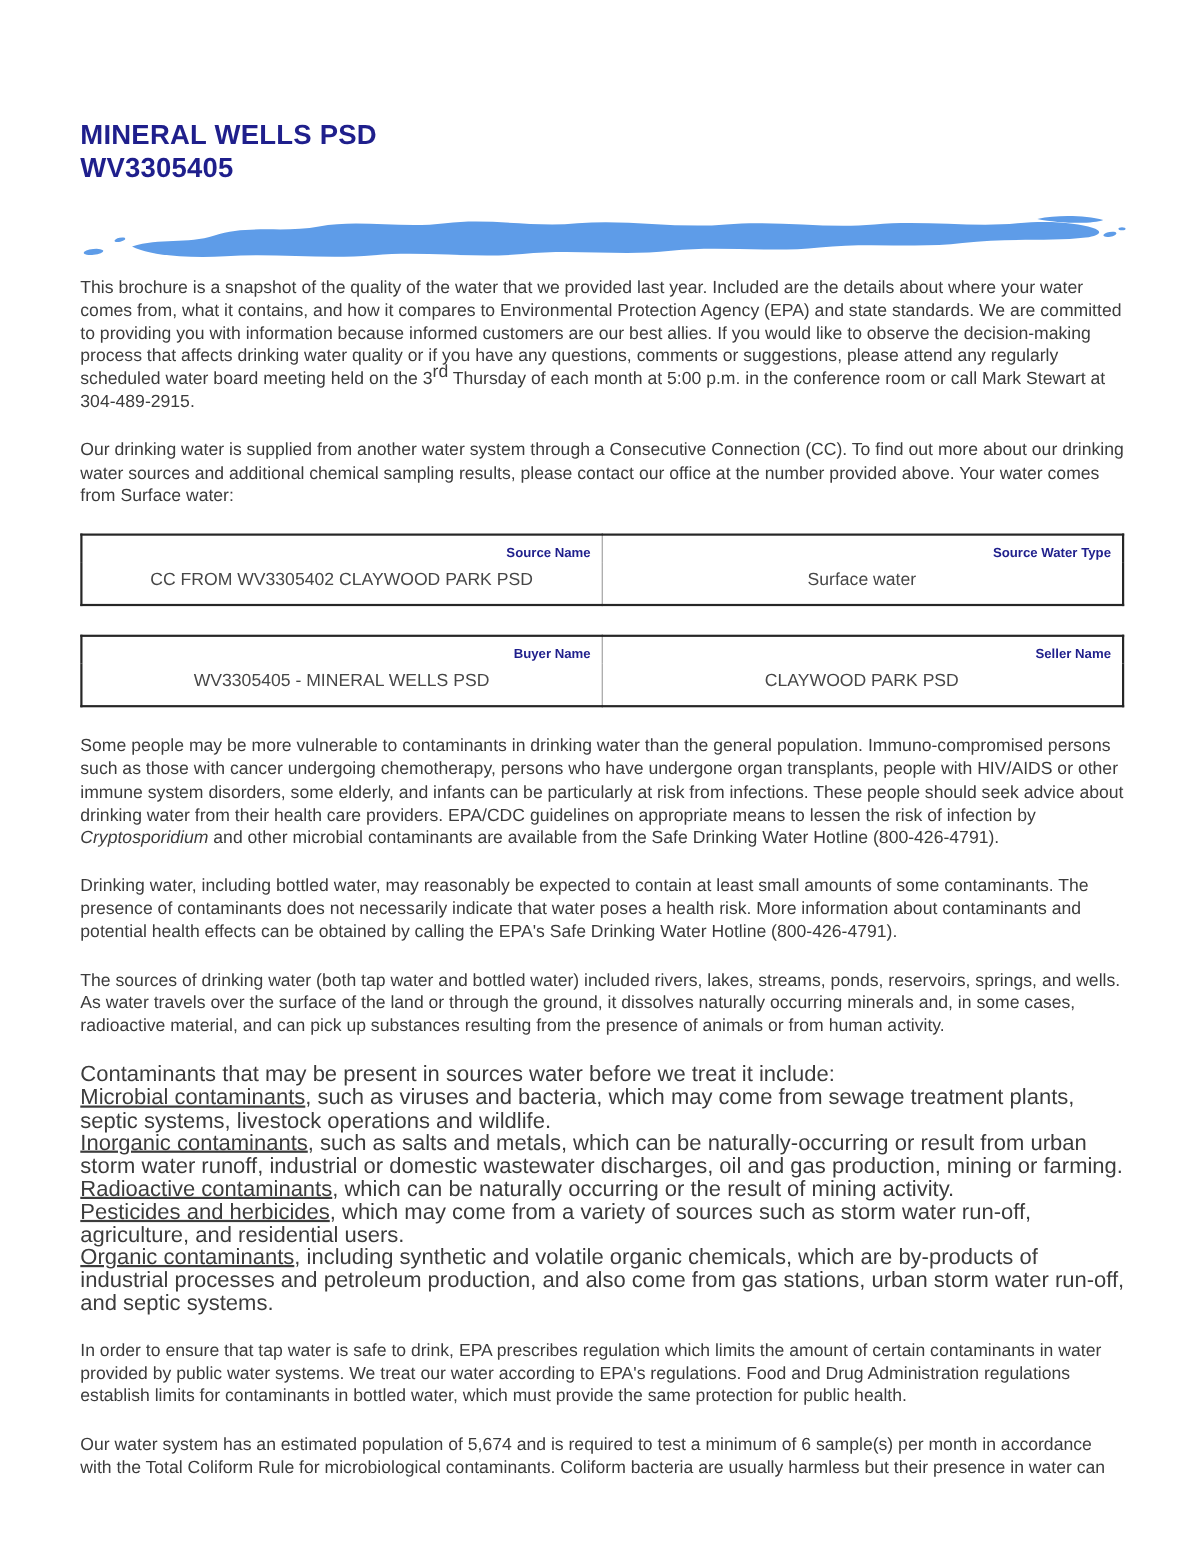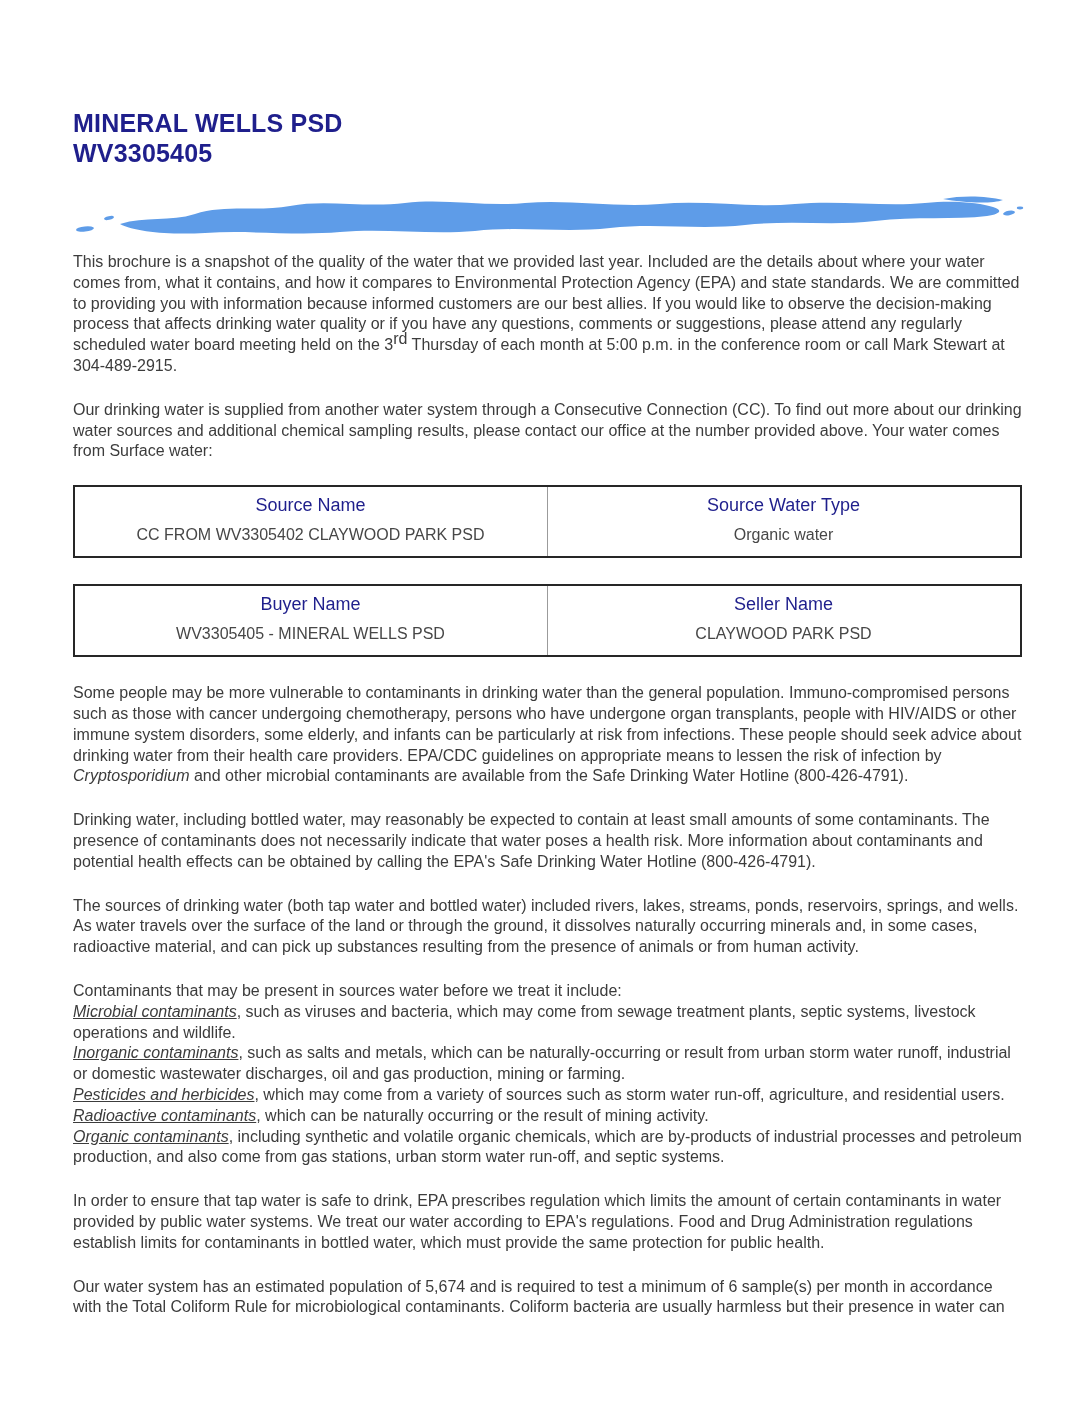"Source Name" table.info-table th { font-size: 18px -> 12px; font-weight: normal -> bold; text-align: center -> right }
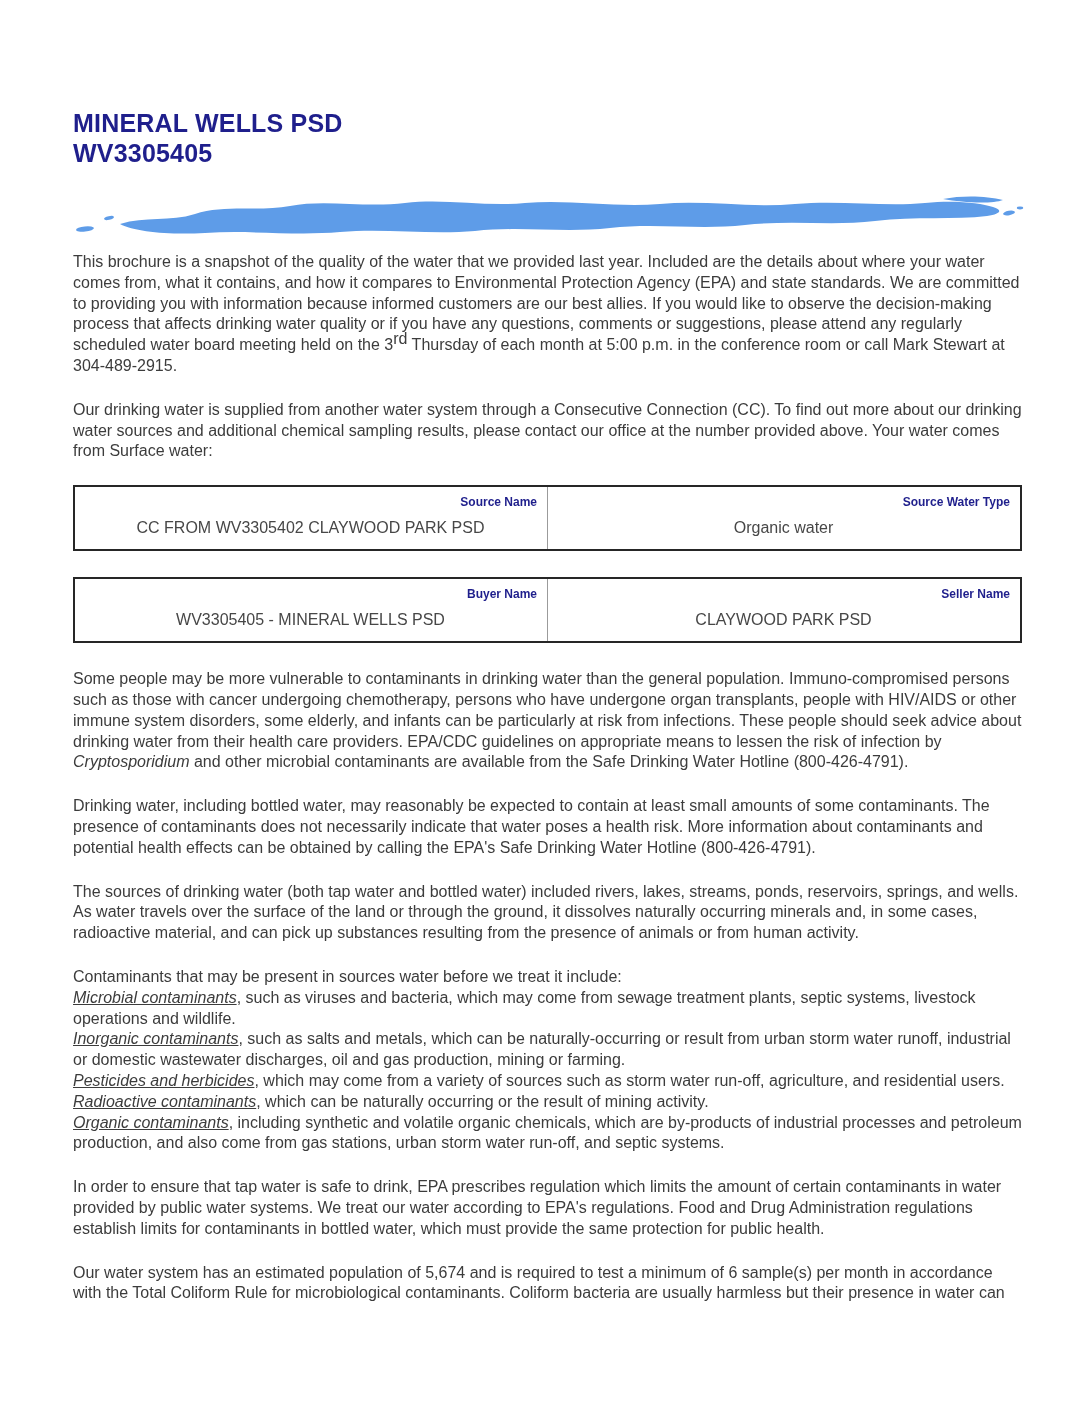"Organic water" td.col2 { text: Organic -> Surface }
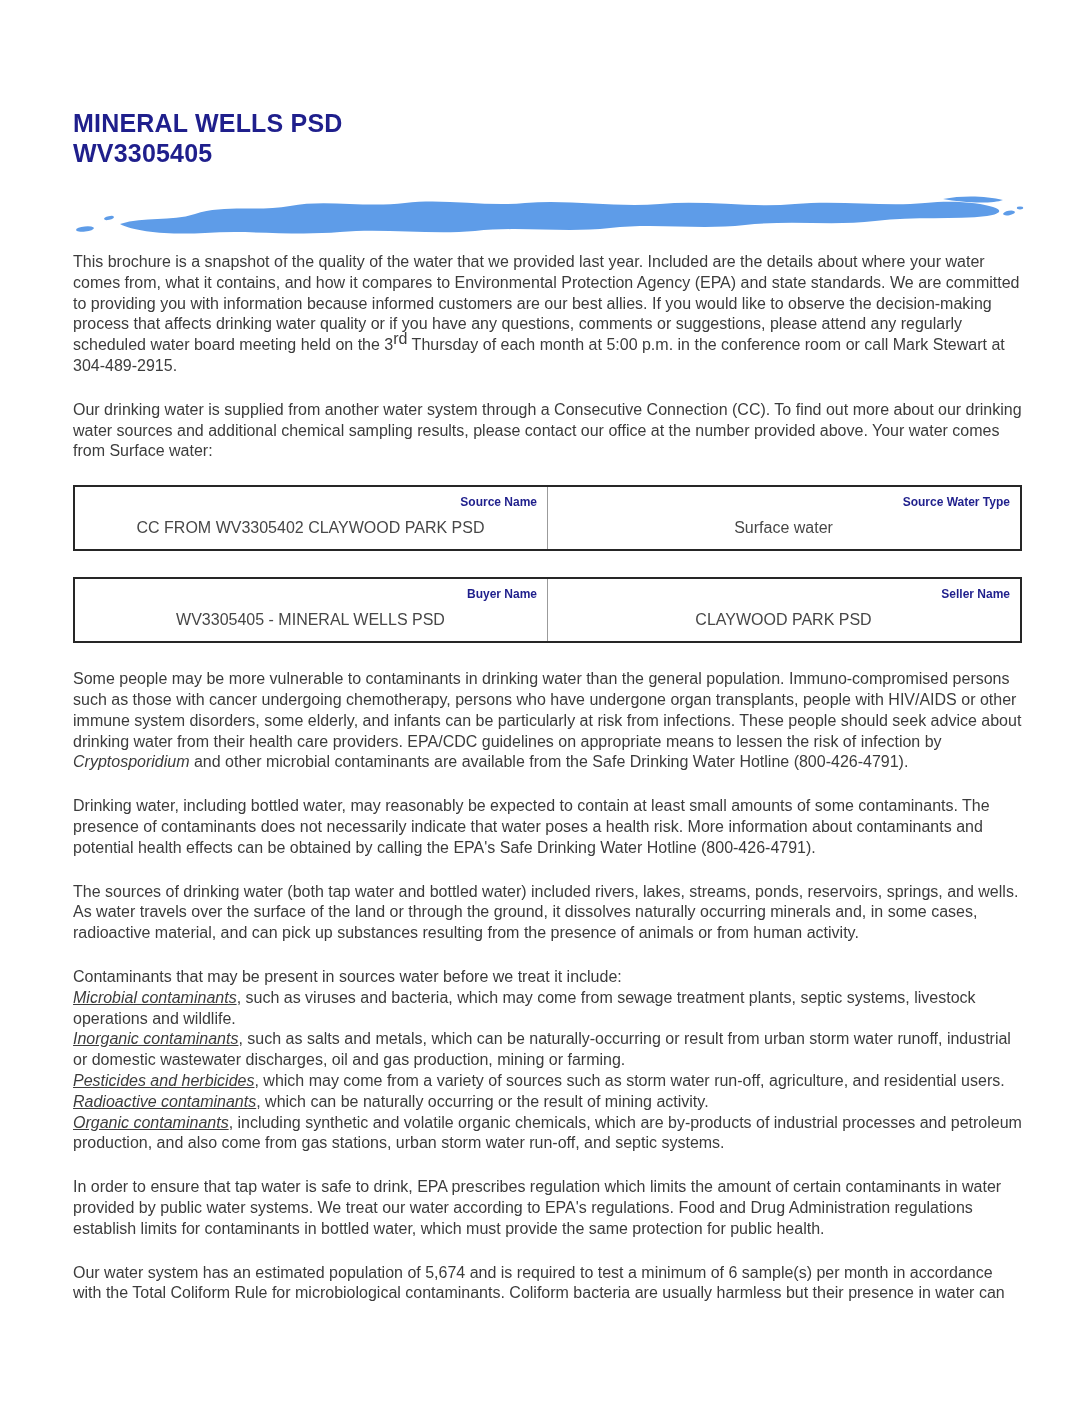"Contaminants that may be present" .body-text { font-size: 16px -> 20px }
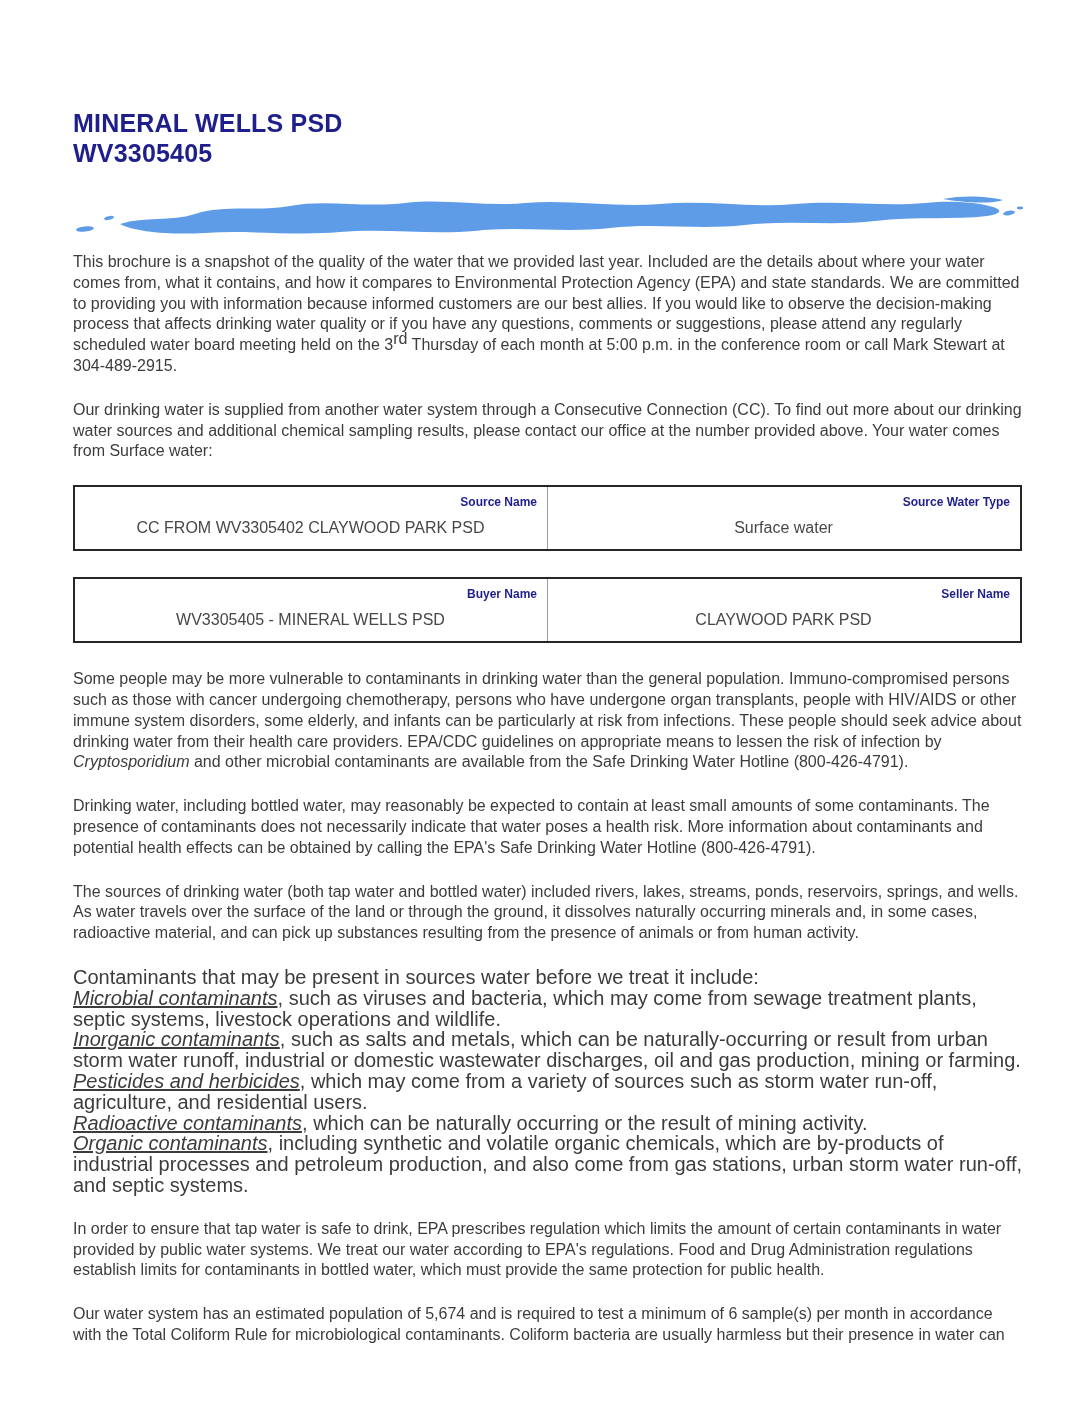"Microbial contaminants" .lead { font-style: italic -> none }
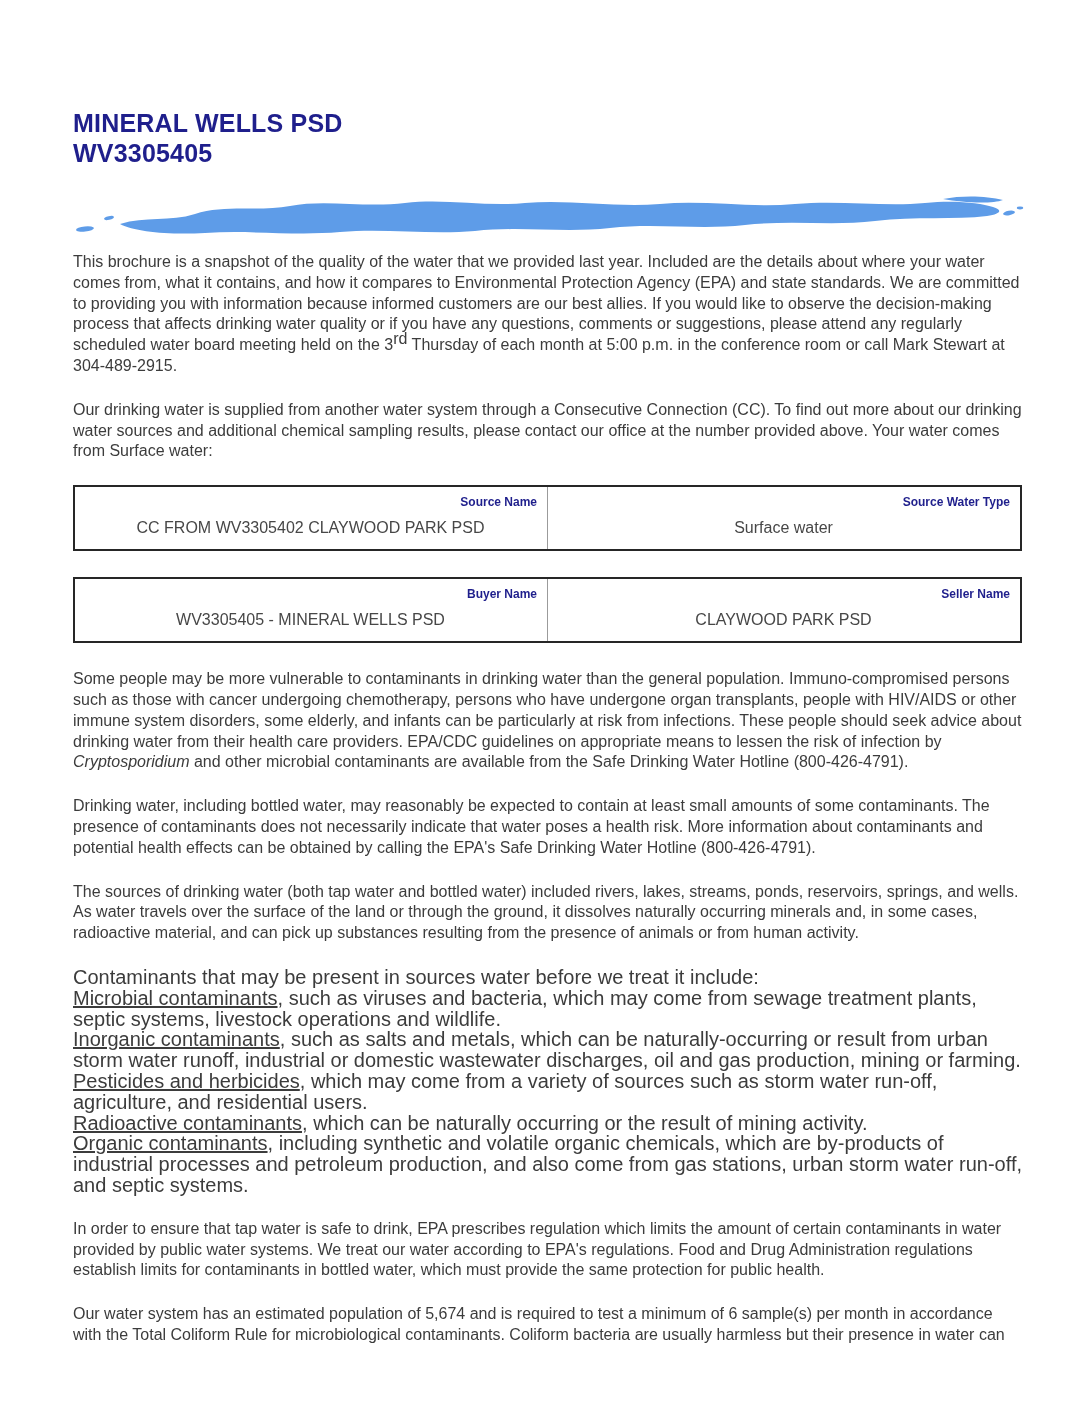"Pesticides and herbicides, which may" div.cline { order: before "Radioactive contaminants, which can be" -> after "Radioactive contaminants, which can be" }
